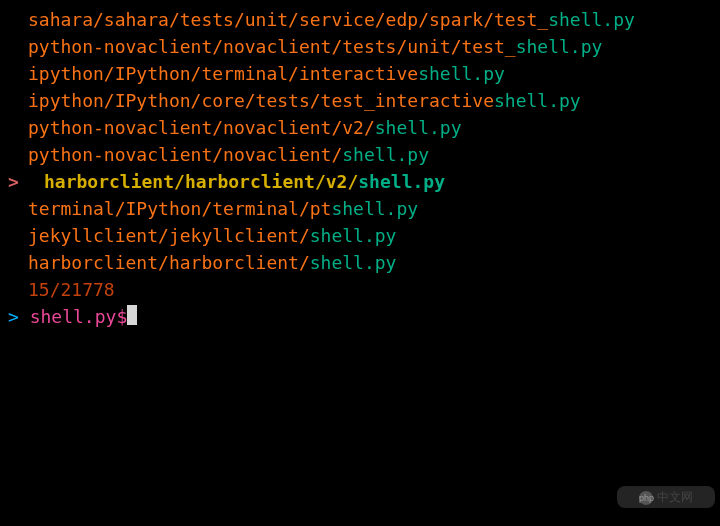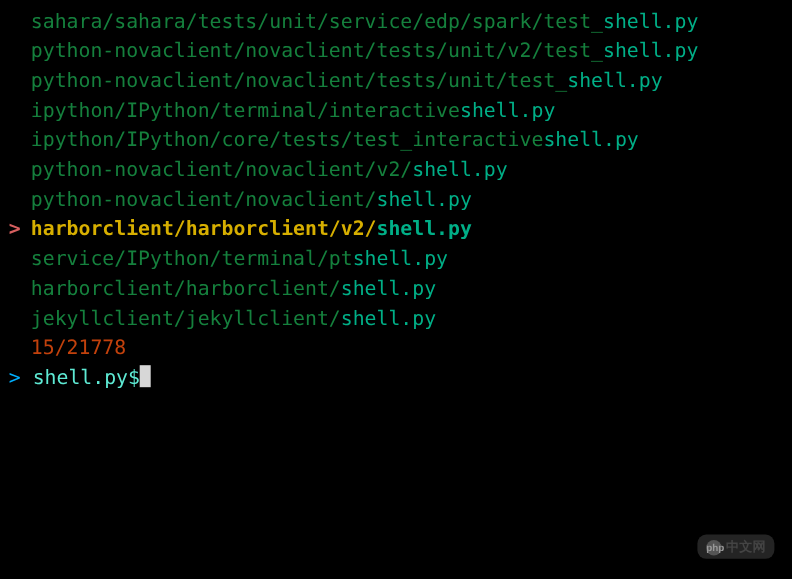"sahara/sahara/tests/unit/service/edp/spa" .prefix { color: #15803d -> #f97316 }
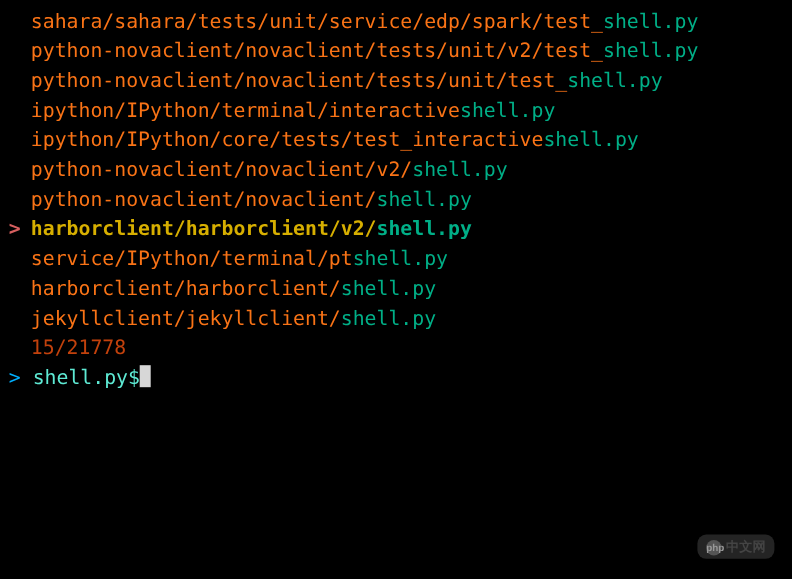"python-novaclient/novaclient/tests/unit/v2/test_" div.line { html: <div><span>python-novaclient/novaclient/tests/unit/v2/test_</span><span>shell.py</span></div> -> none }
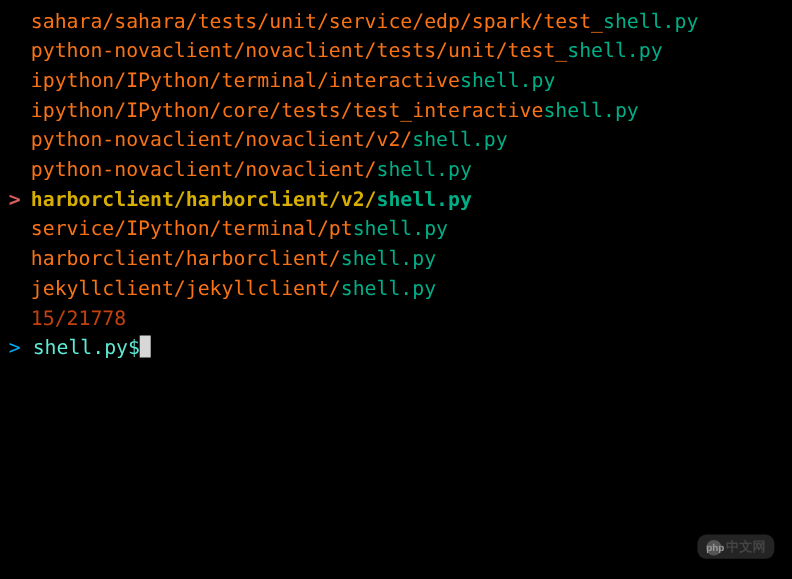"harborclient/harborclient/v2/" .selected .prefix { margin-left: none -> 16px }
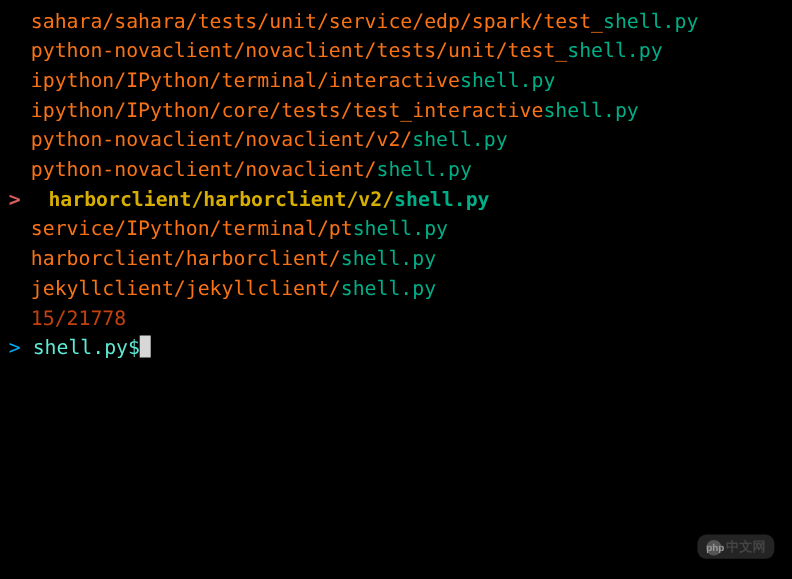"service/IPython/terminal/pt" span.prefix { text: service/IPython/terminal/pt -> terminal/IPython/terminal/pt }
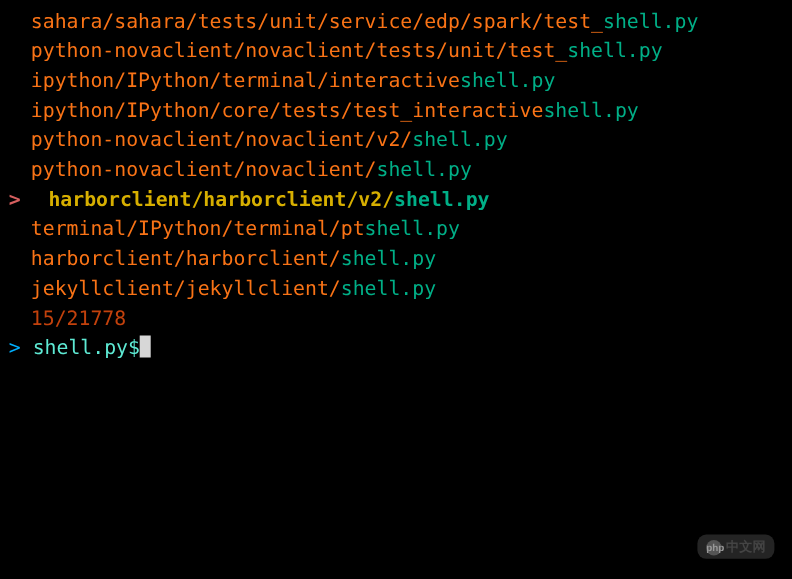"harborclient/harborclient/shell.py" div.line { order: before "jekyllclient/jekyllclient/shell.py" -> after "jekyllclient/jekyllclient/shell.py" }
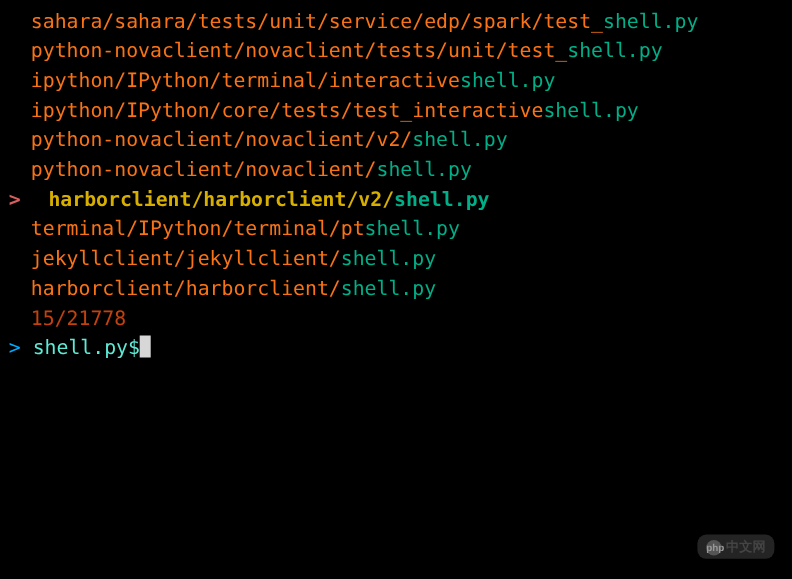"shell.py$" .prompt-text { color: #5eead4 -> #ec4899 }
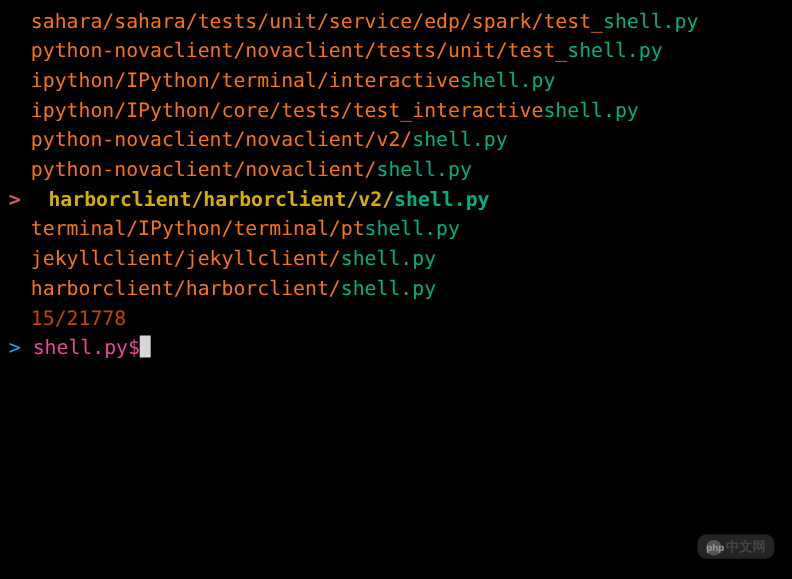"php 中文网" .watermark { font-weight: bold -> none; padding: 2px 8px -> 2px 22px; right: 16px -> 5px }
